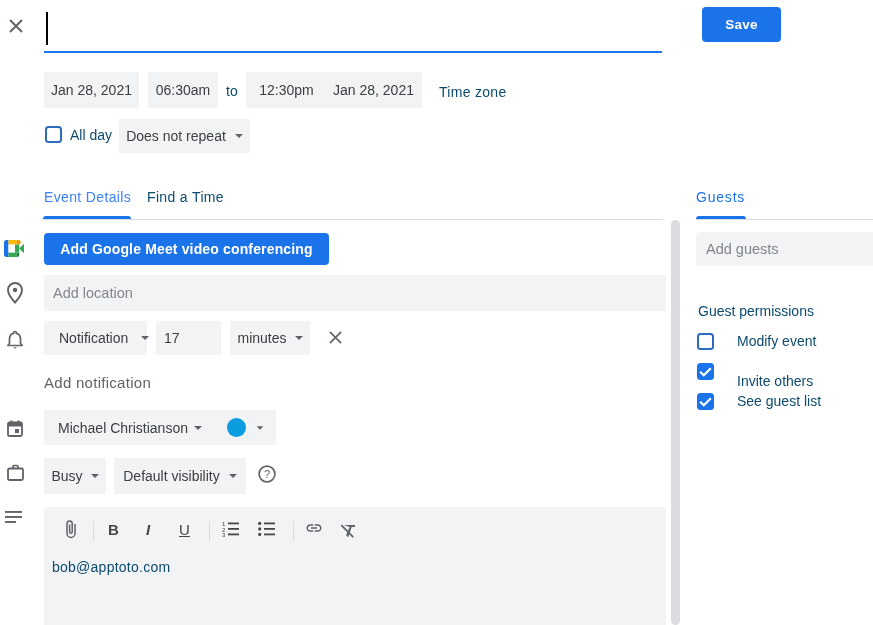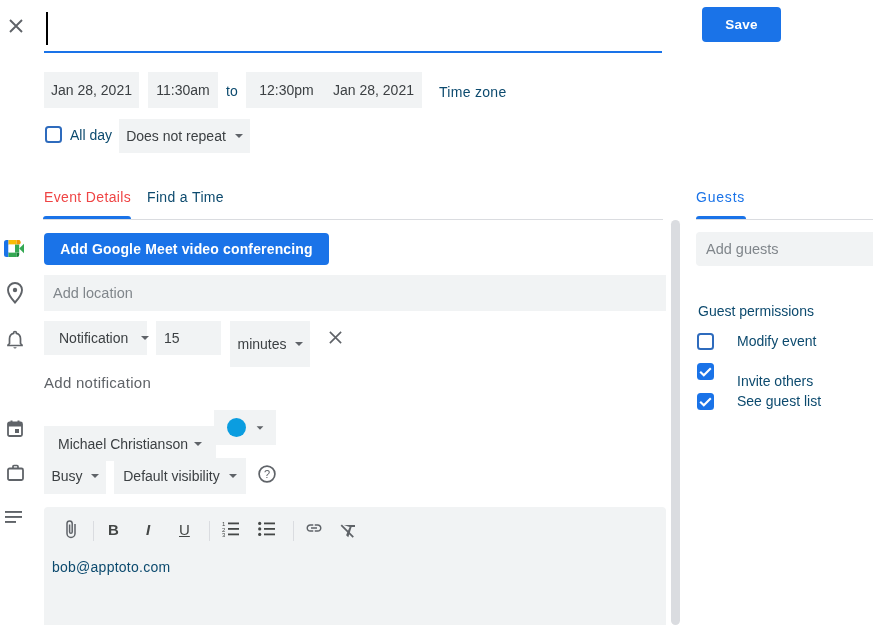"11:30am" div.chip { text: 11:30am -> 06:30am }
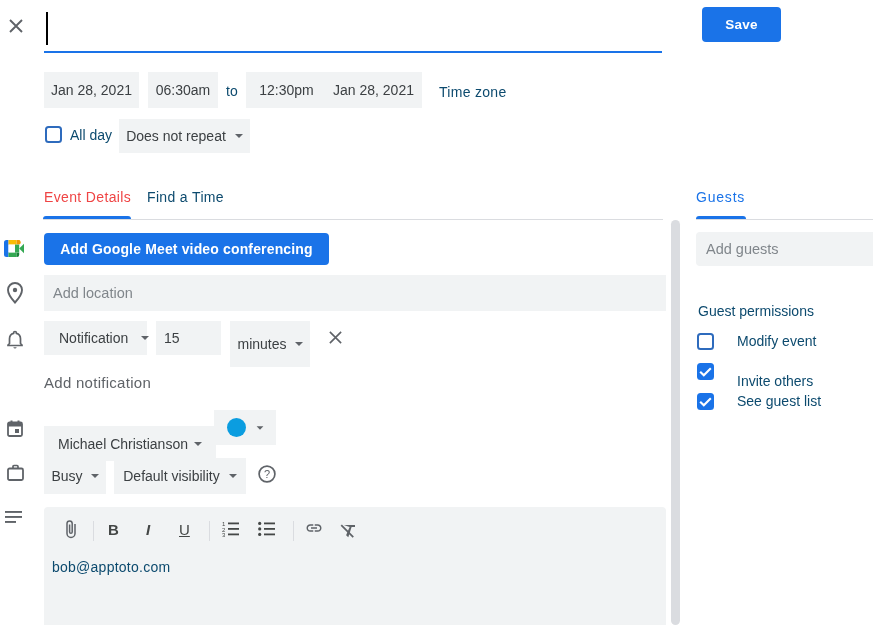"Event Details" div.lbl { color: #ef4444 -> #3b82f6 }
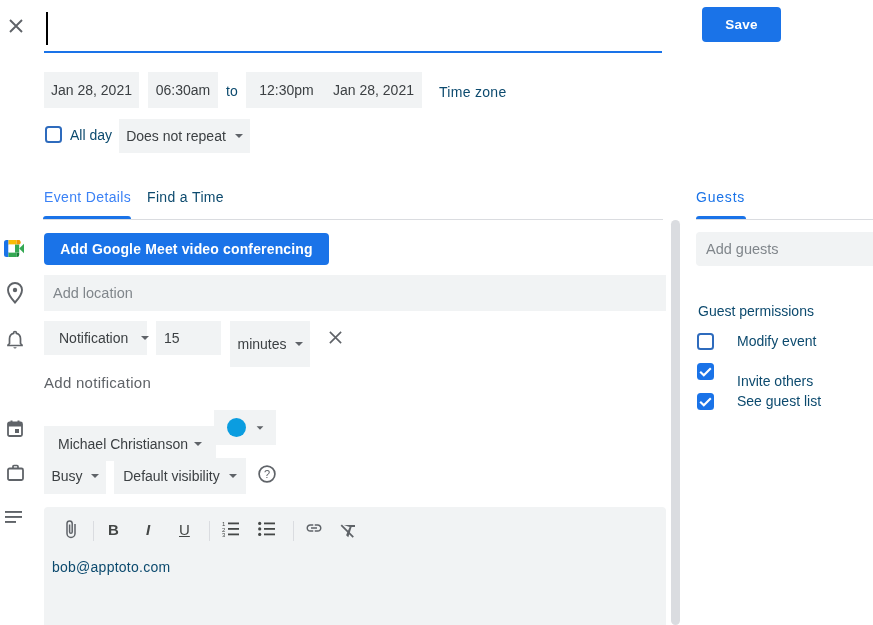"15" div.chip { text: 15 -> 17 }
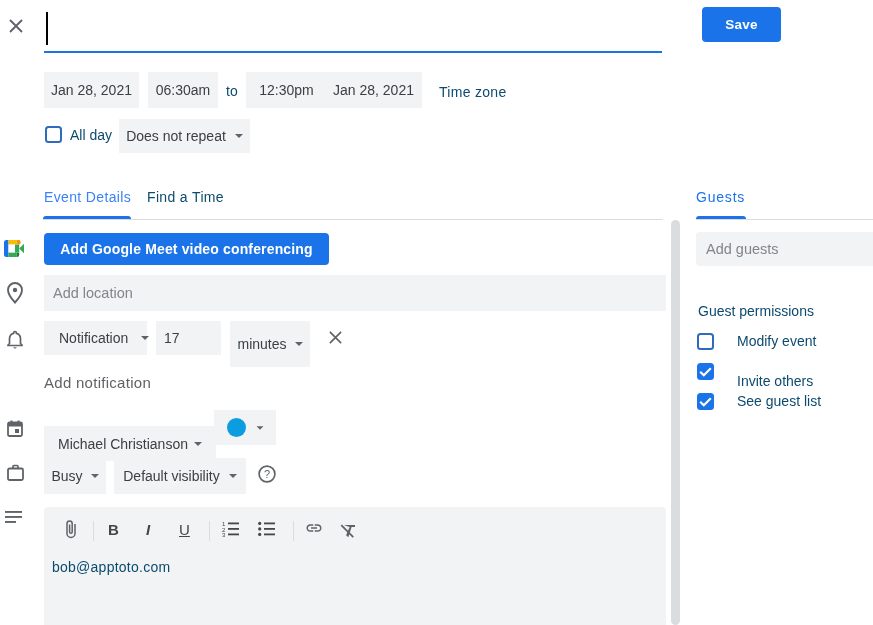"minutes" div.chip { height: 46px -> 34px }
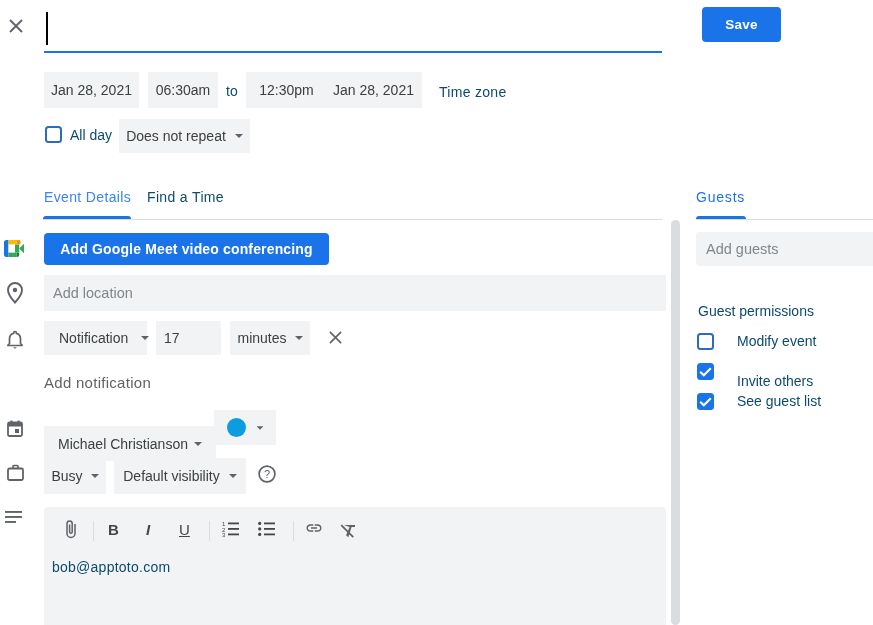"Michael Christianson" div.chip { top: 426px -> 410px }
